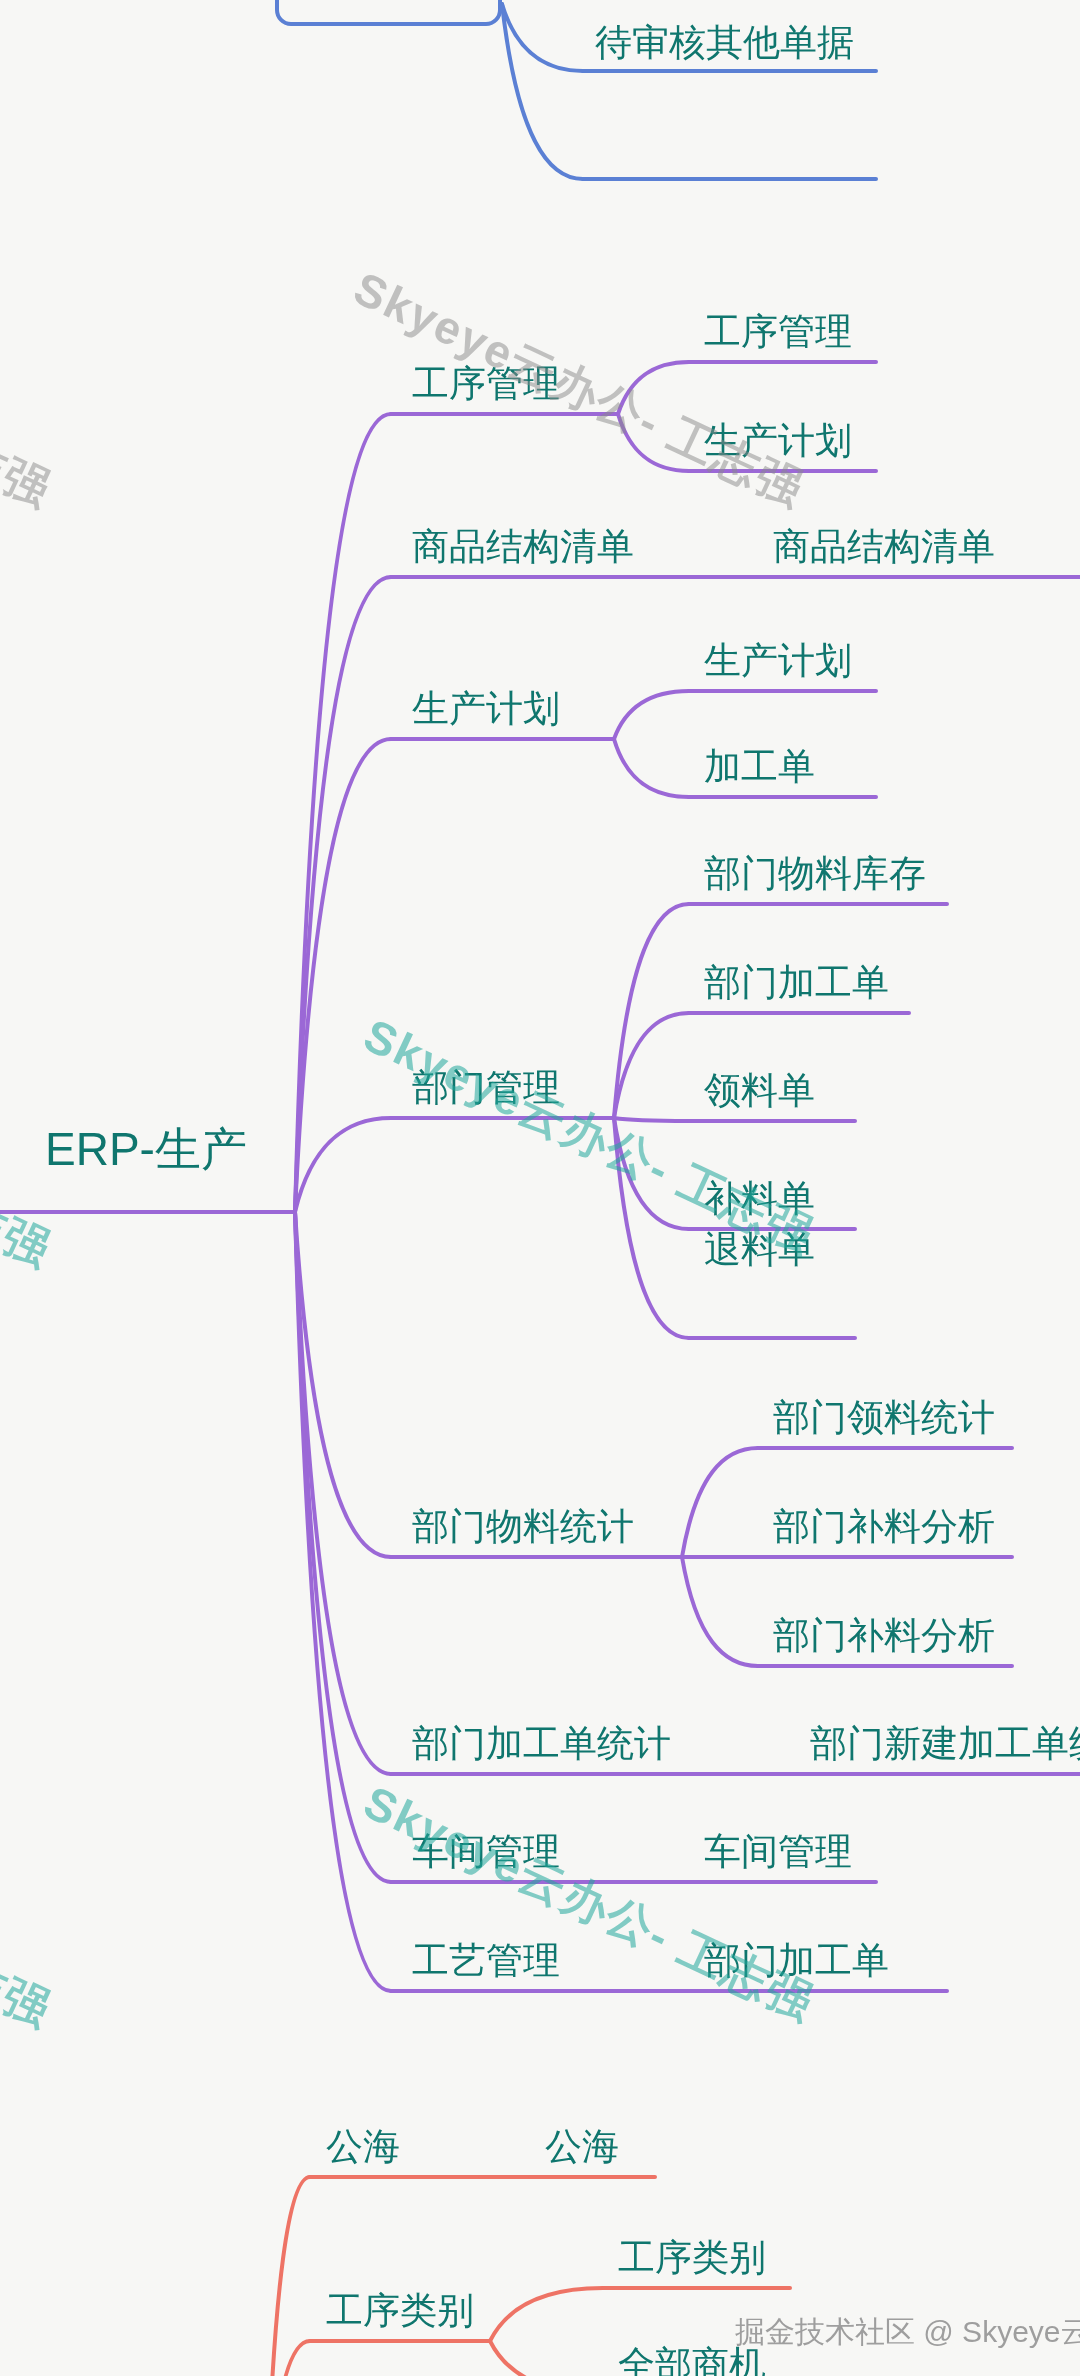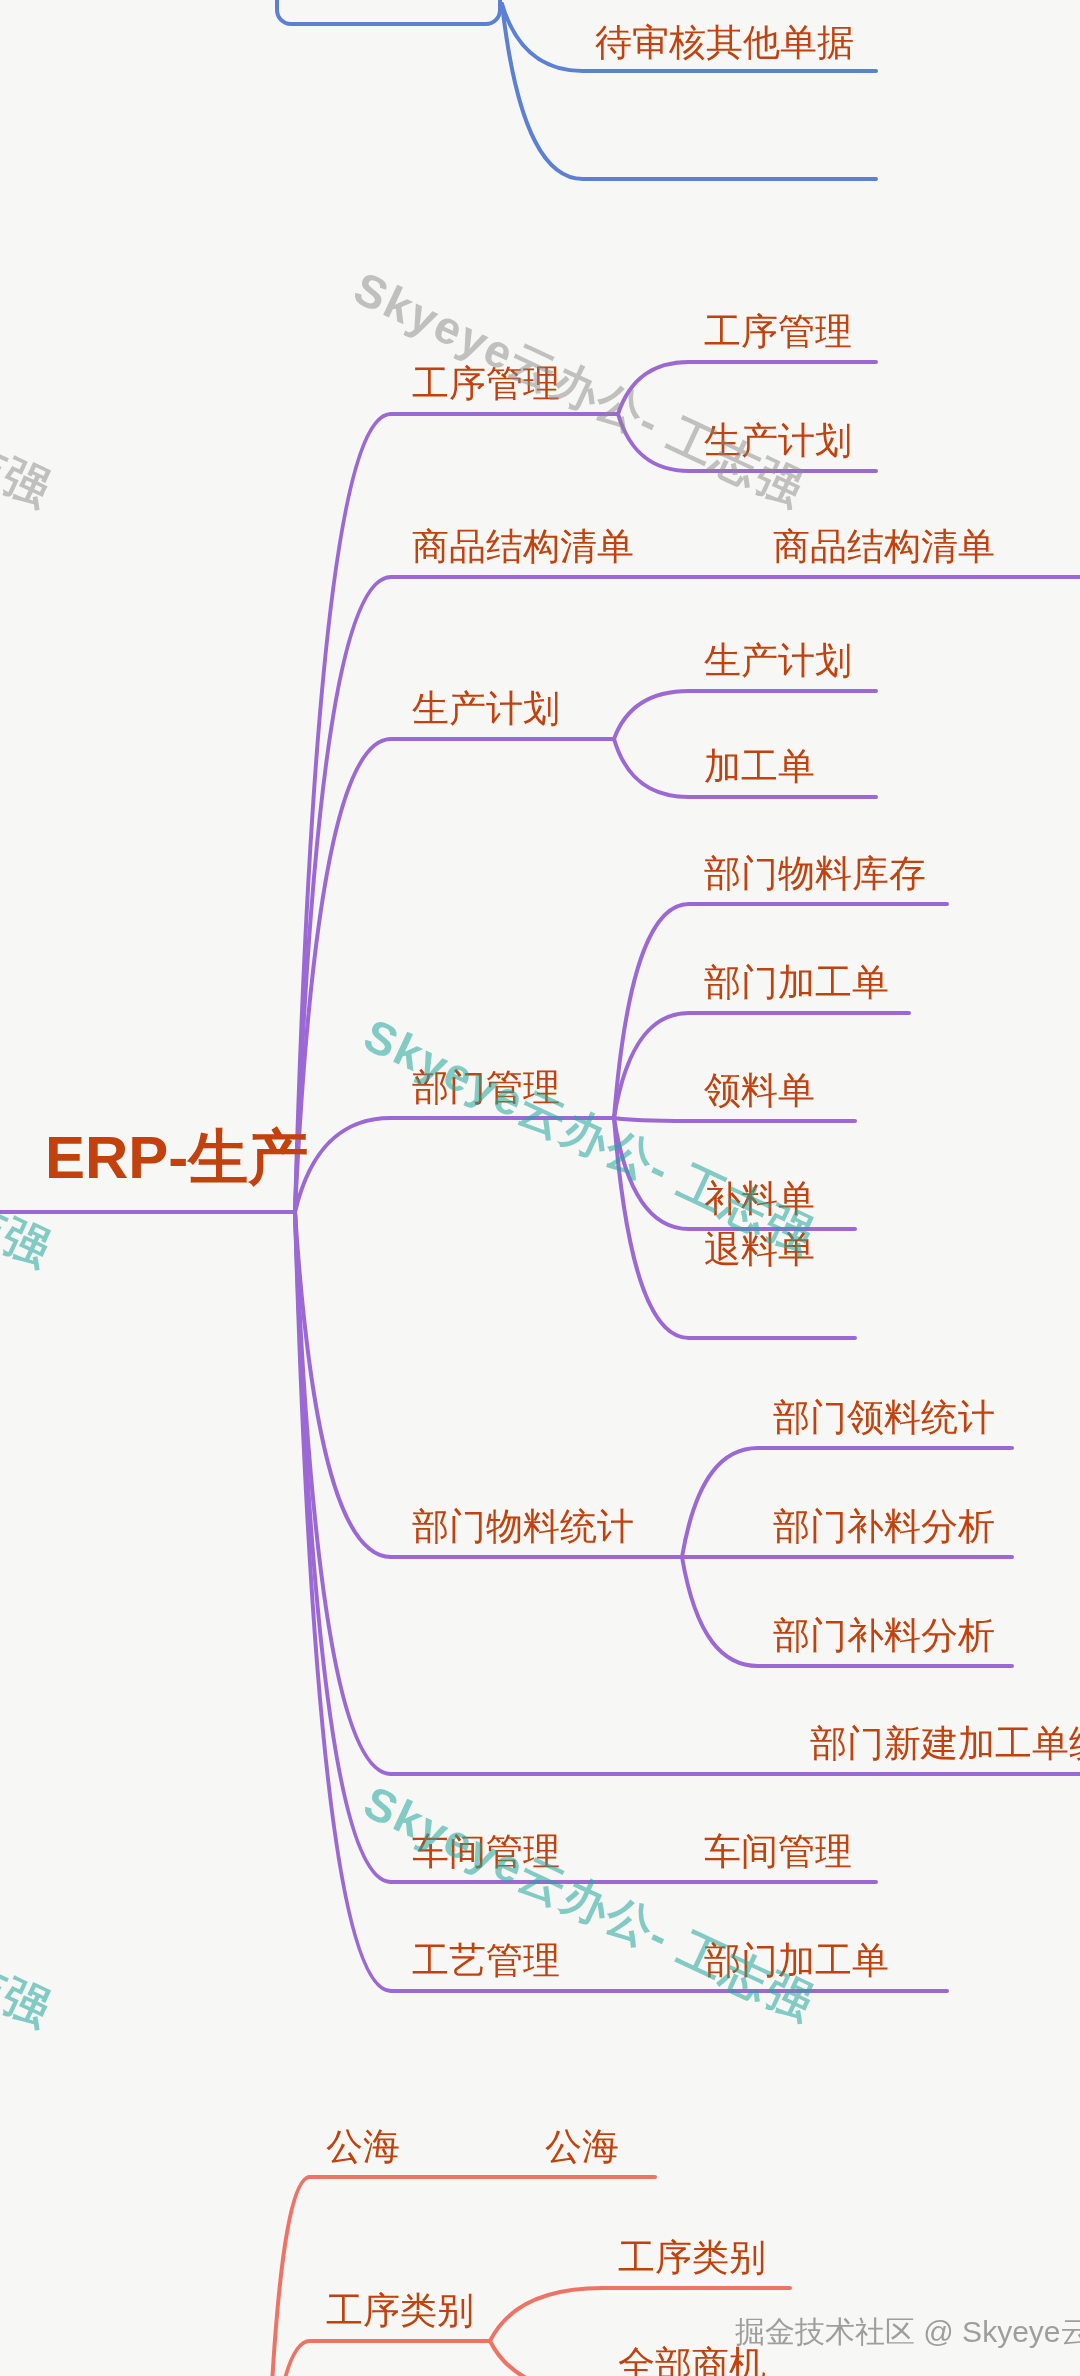"待审核其他单据" .node { color: #c2410c -> #0f766e }
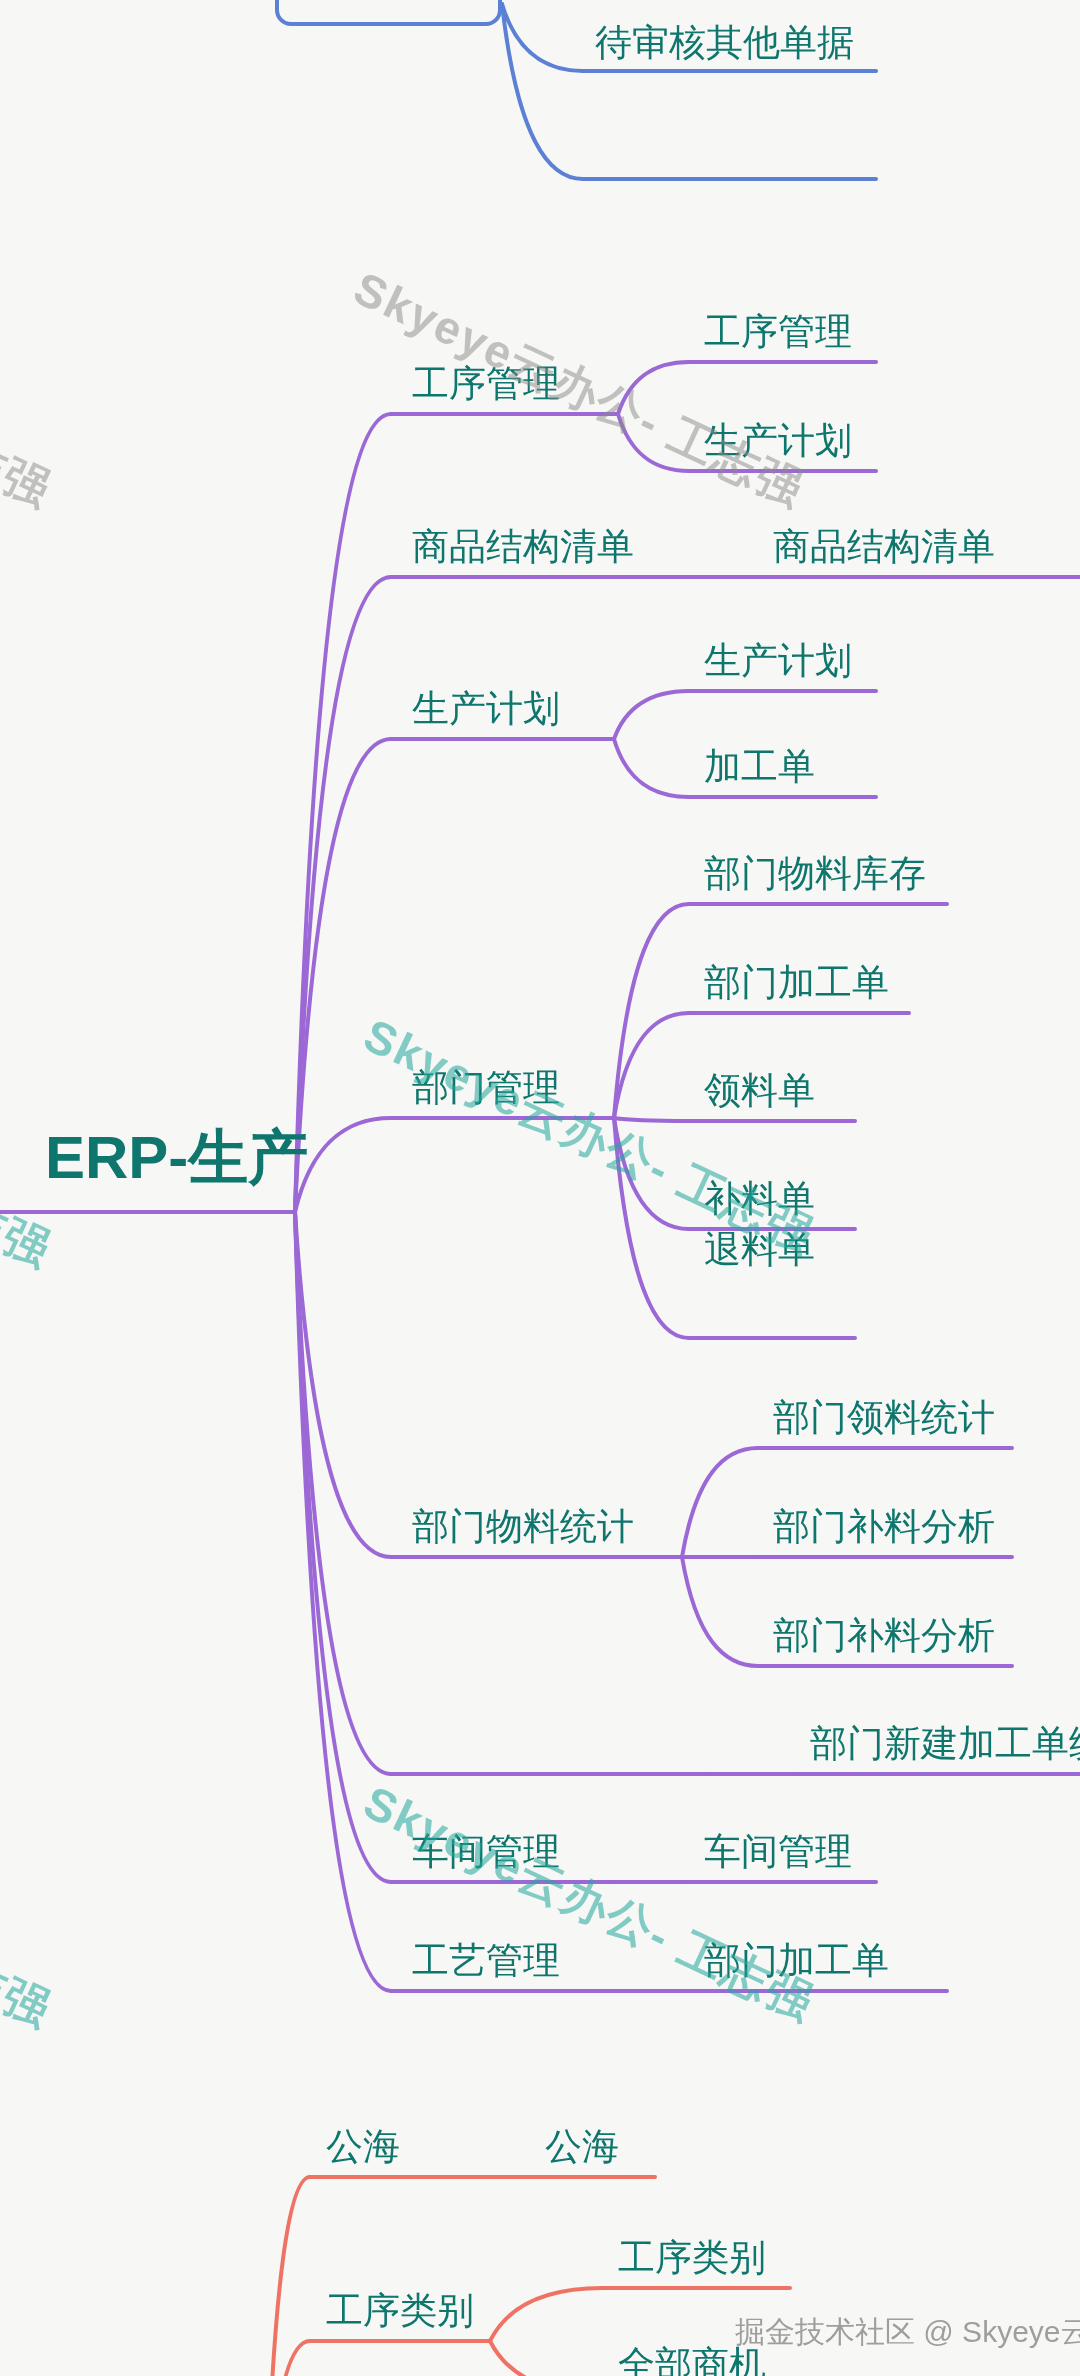"ERP-生产" .root { font-size: 60px -> 46px; font-weight: bold -> none }
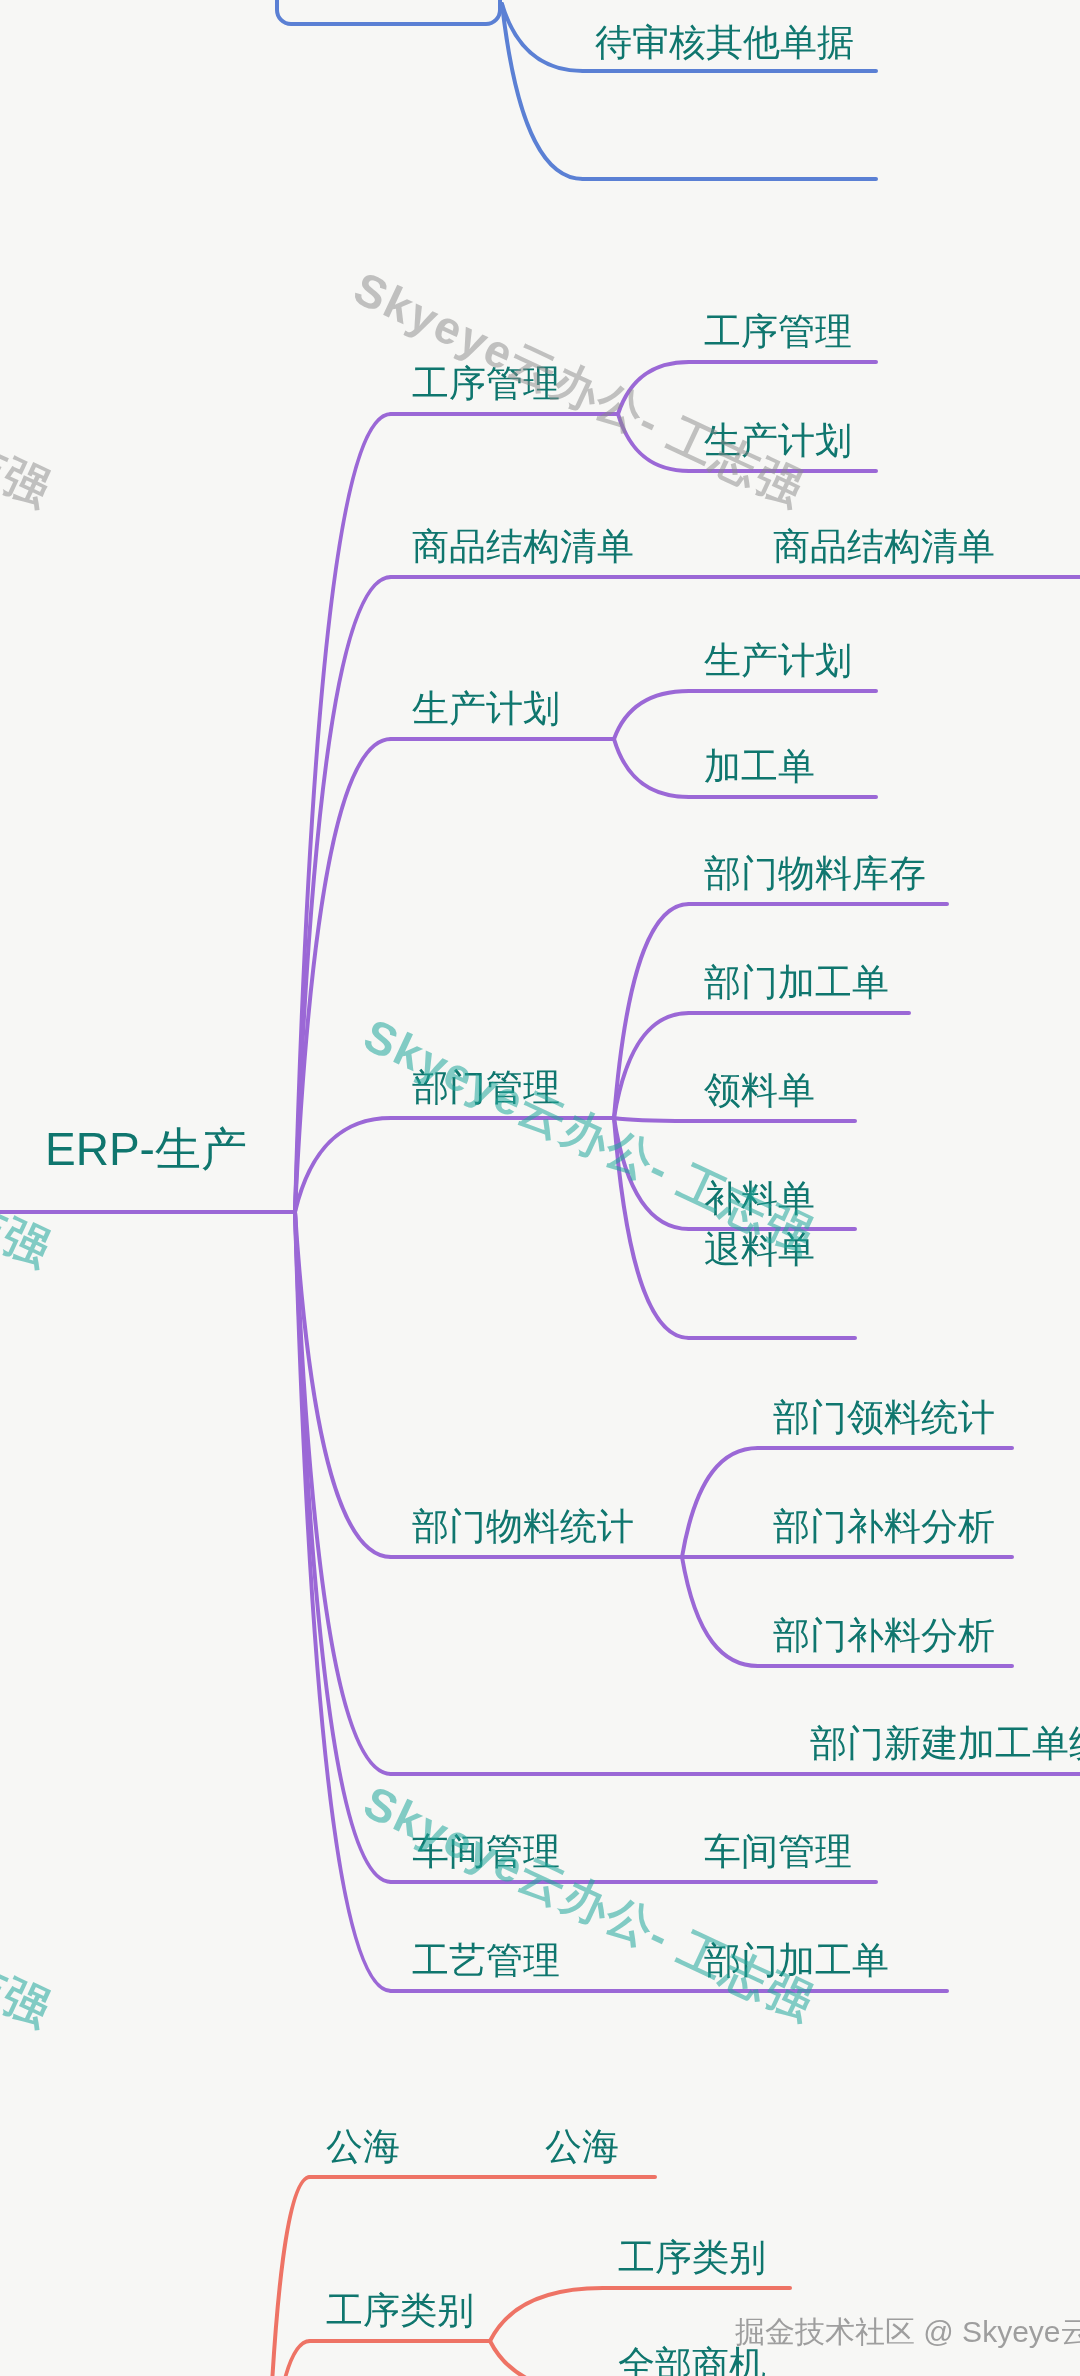"部门加工单统计" div.node { html: none -> <div>部门加工单统计</div> }
